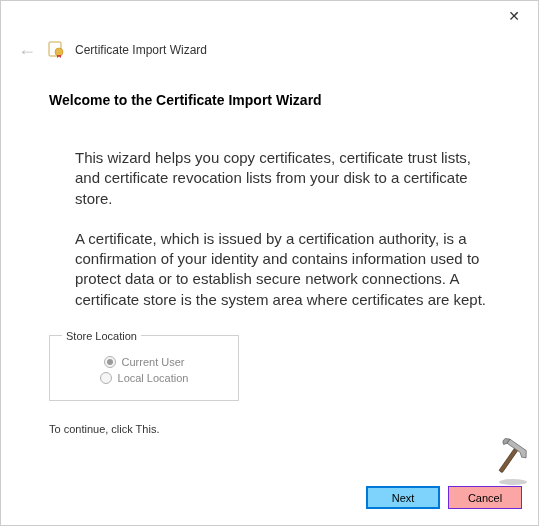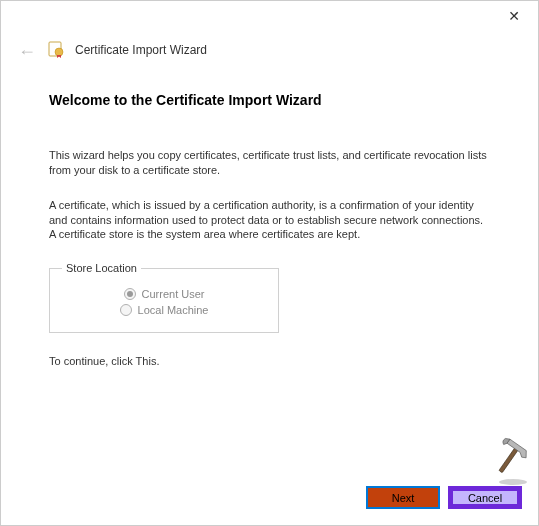"This wizard helps you copy" .para { font-size: 11px -> 15px; margin-left: none -> 26px }
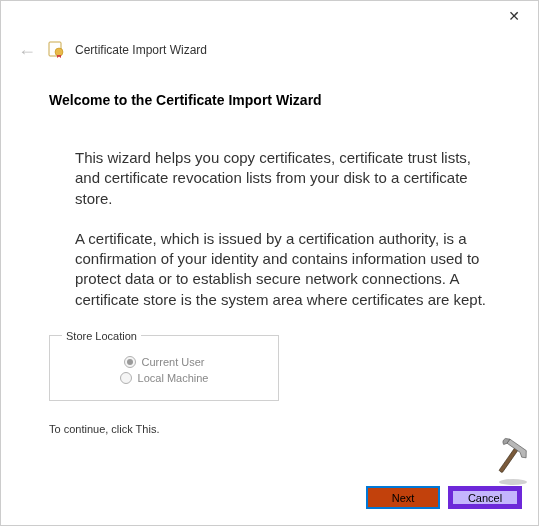"Store Location" .fieldset { width: 230px -> 190px }
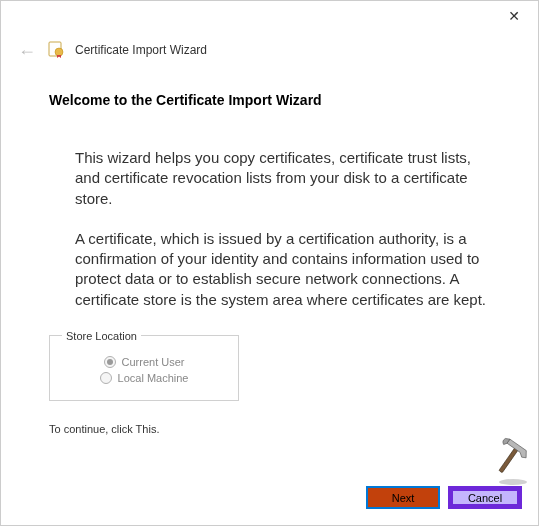"Local Machine" span { text: Machine -> Location }
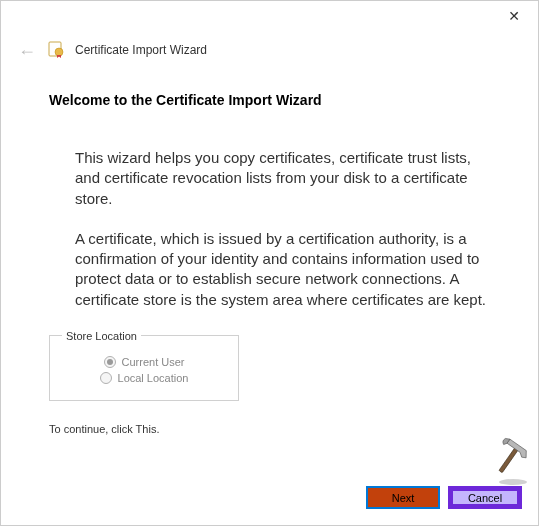"Next" .btn.primary { background: #c2410c -> #7dd3fc }
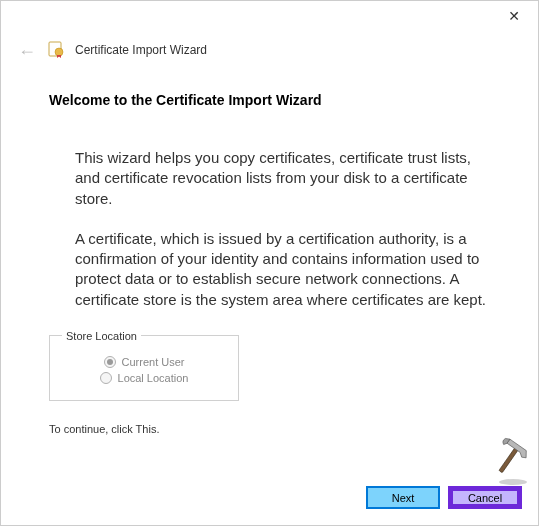"Cancel" .btn { background: #c4b5fd -> #fca5a5; border: 5px solid #6d28d9 -> 1px solid #6d28d9 }
